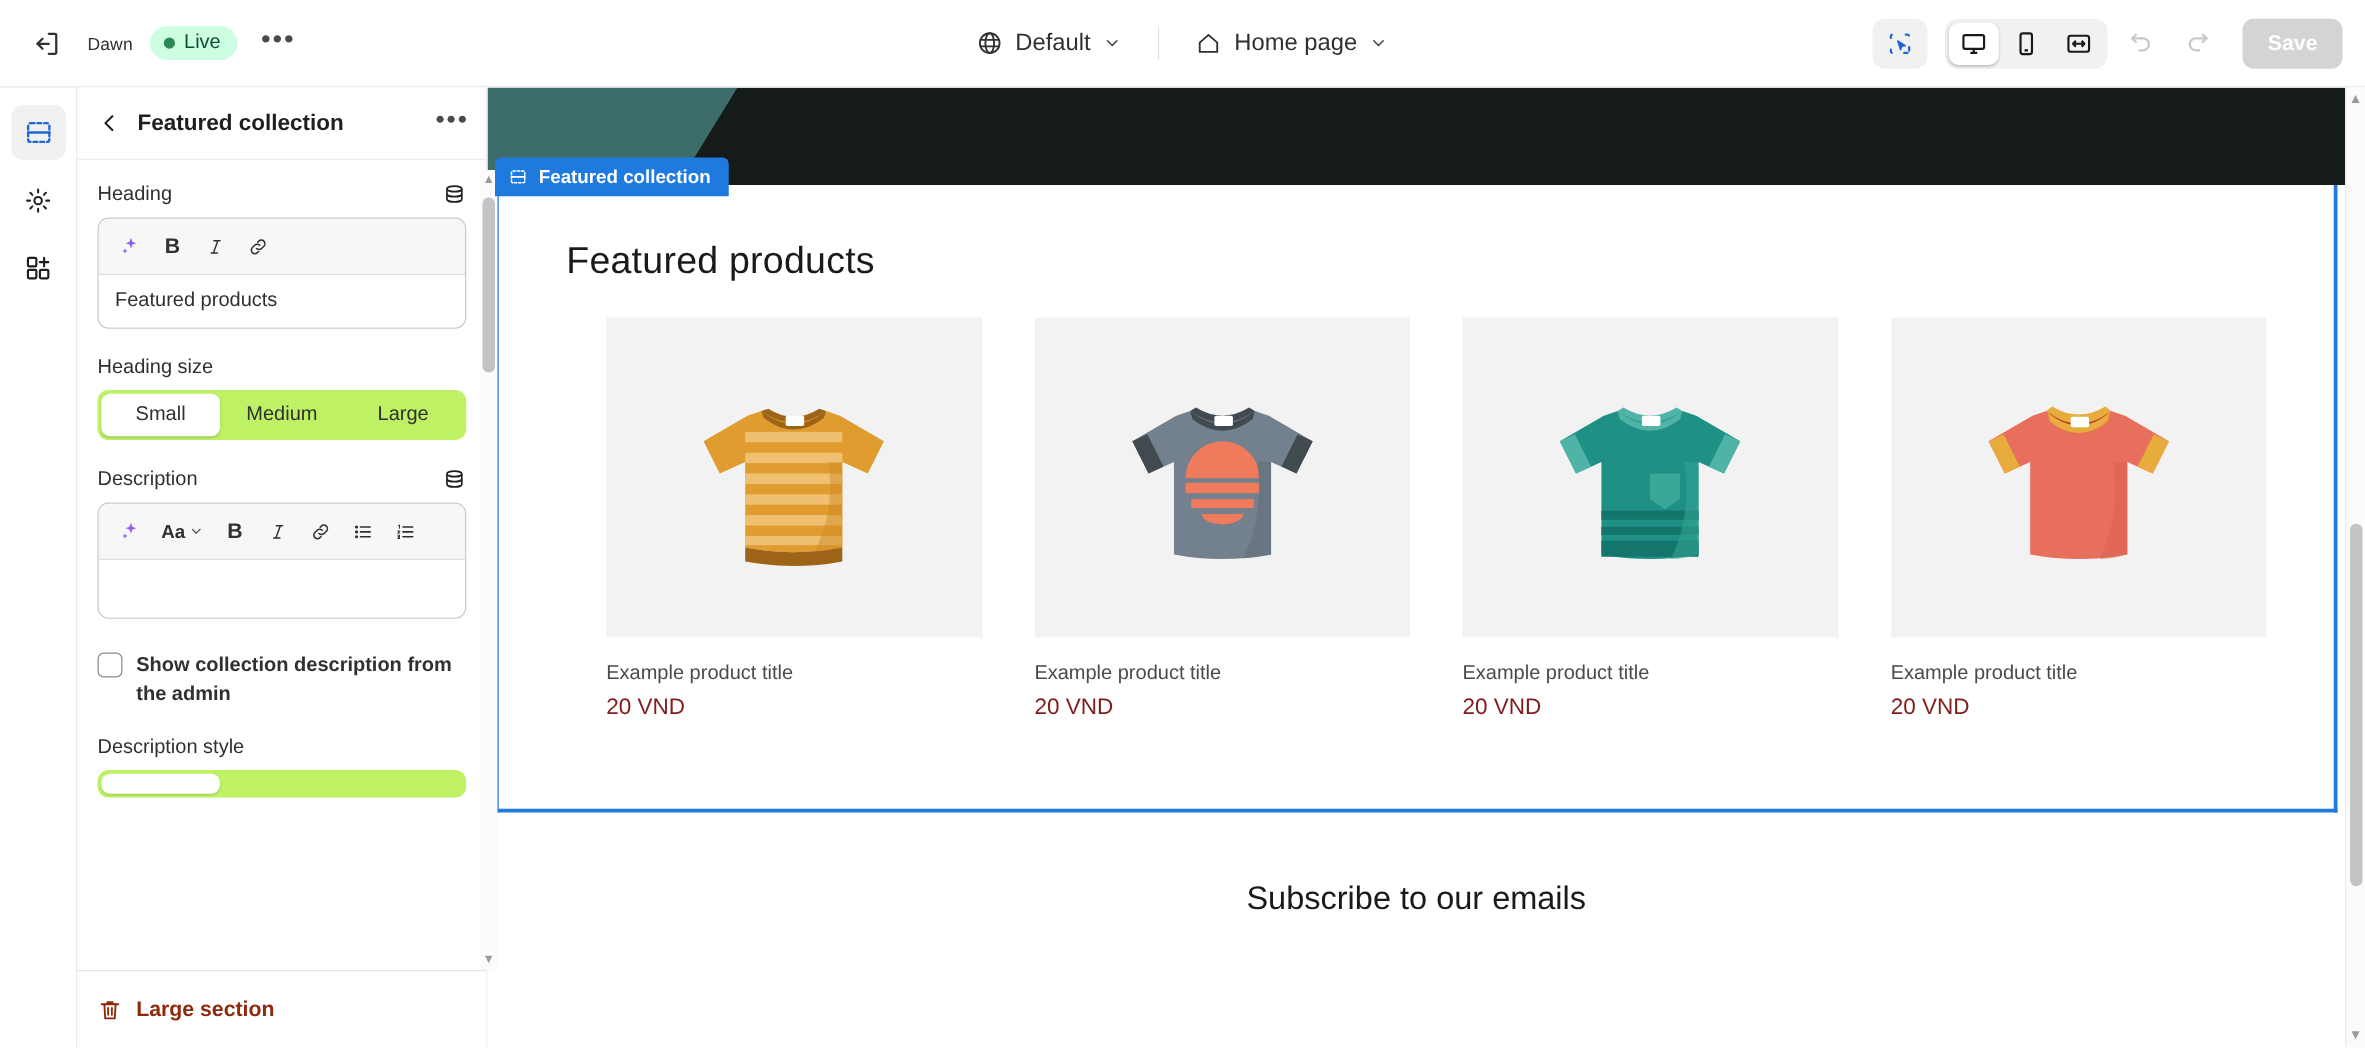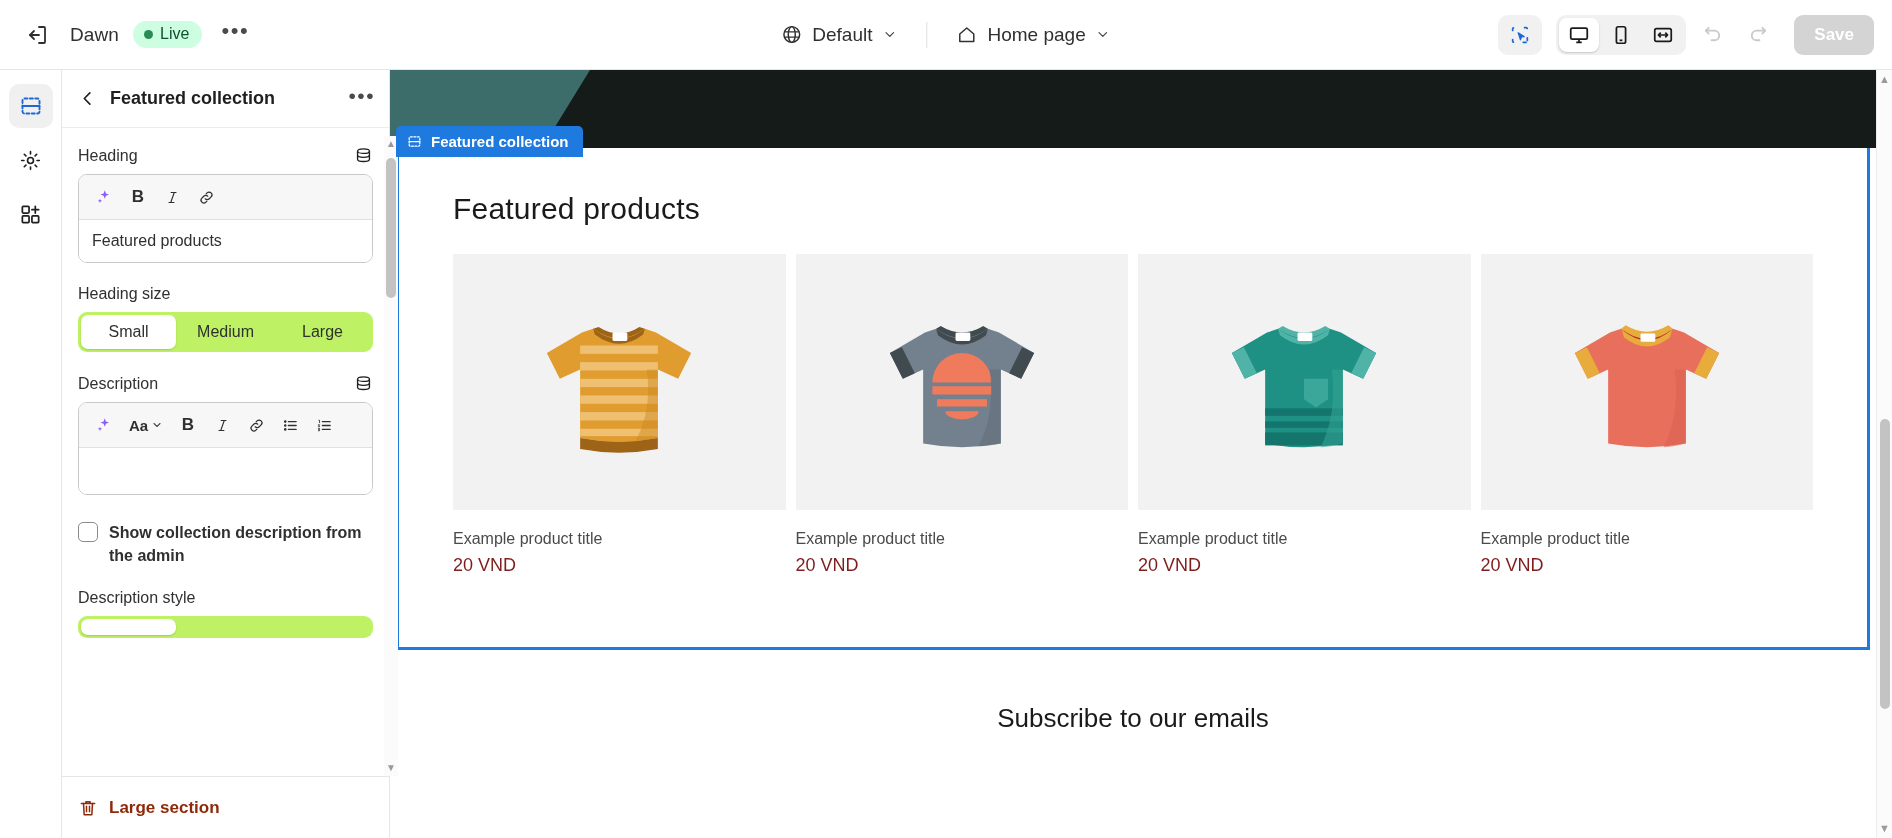"Dawn" .theme-name { font-size: 19px -> 14px }
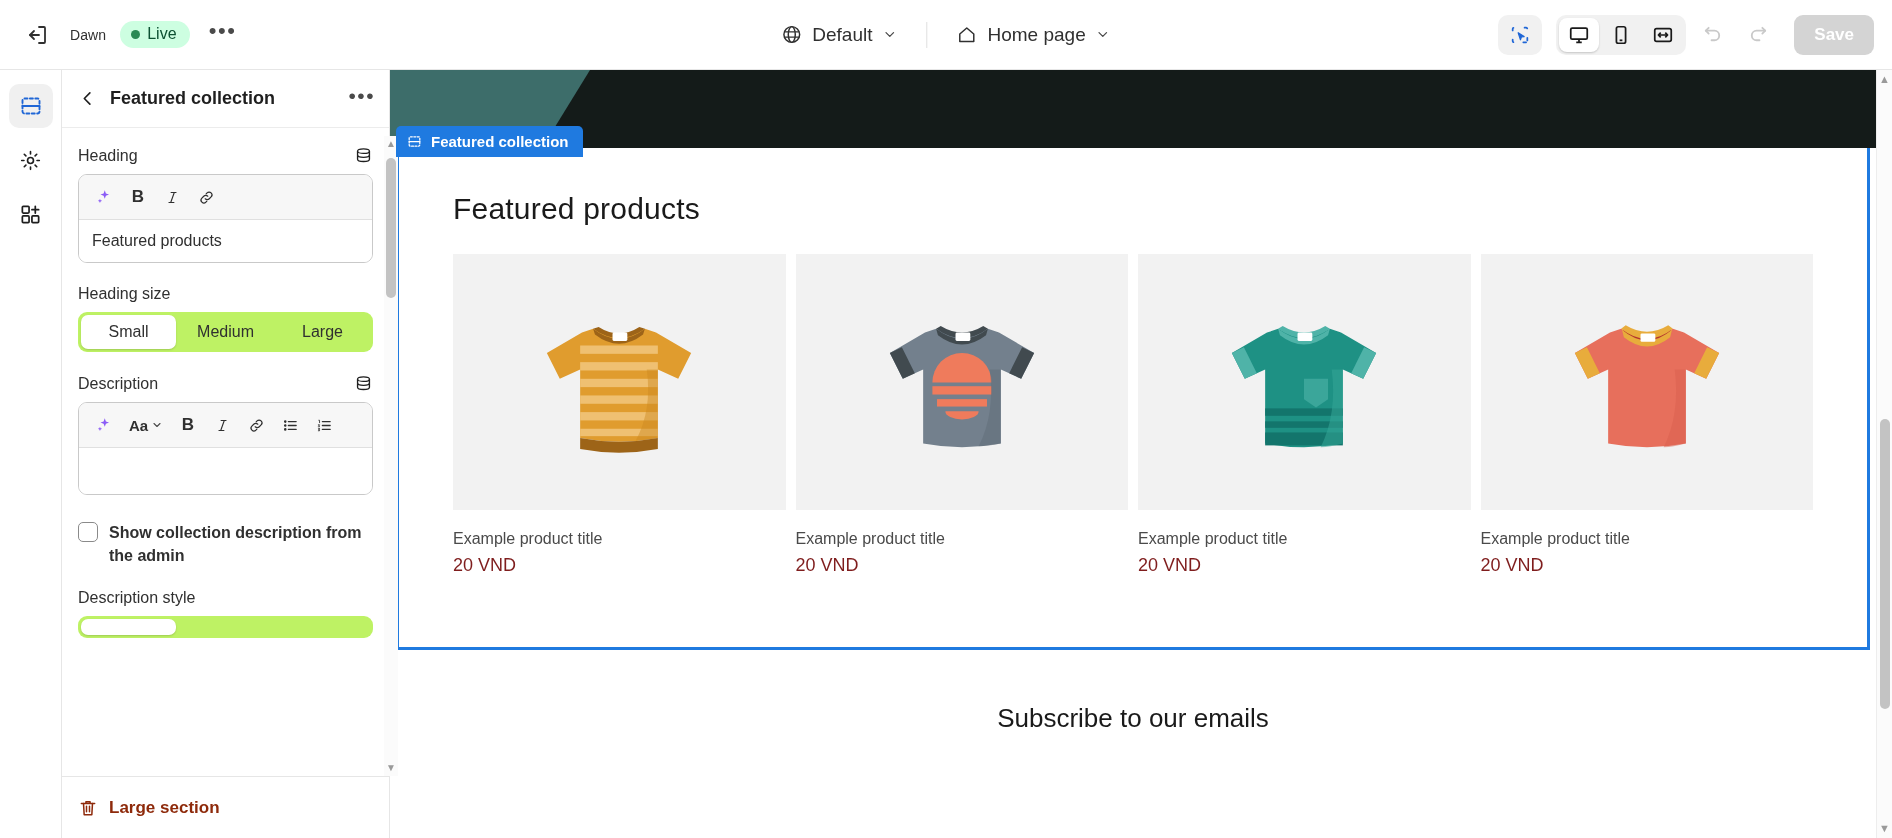"Example product title" .card { margin-left: none -> 32px }
